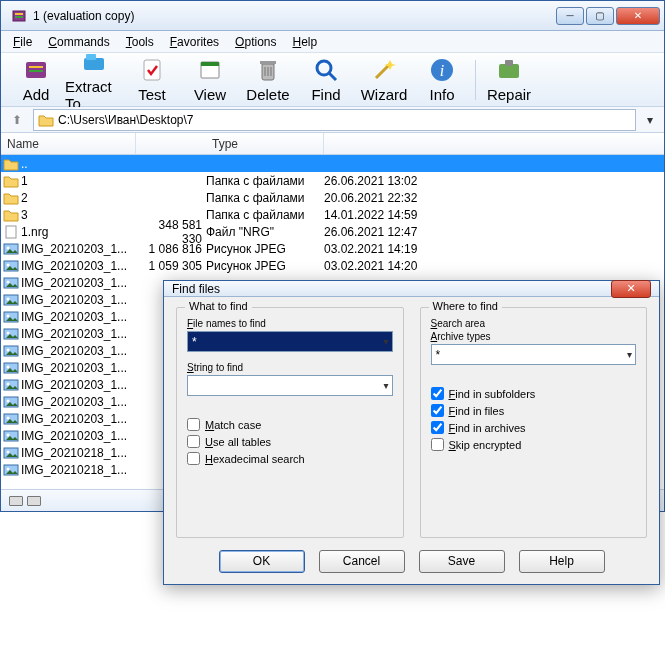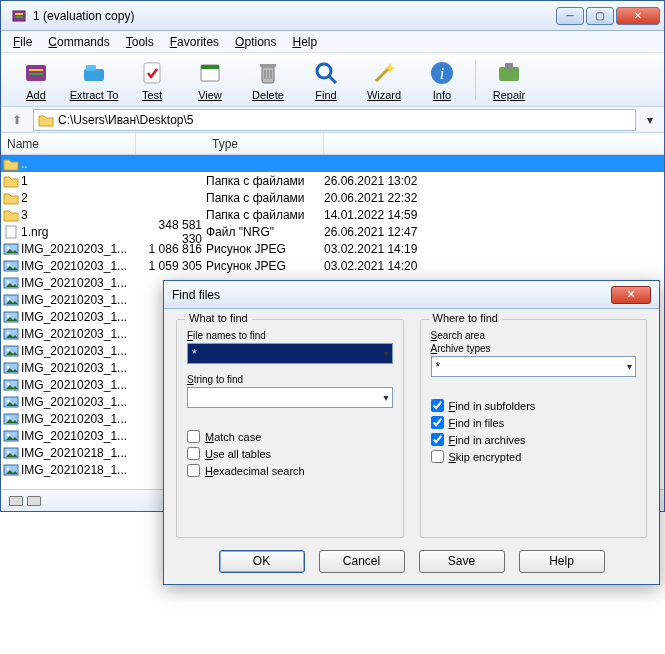"Add" .tbtn .lbl { font-size: 11px -> 15px; text-decoration: underline -> none }
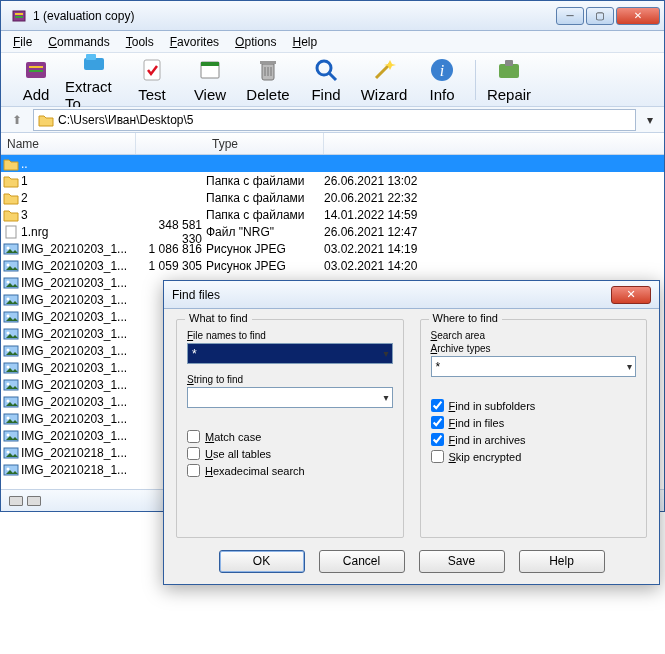"C:\Users\Иван\Desktop\5" span { text: 5 -> 7 }
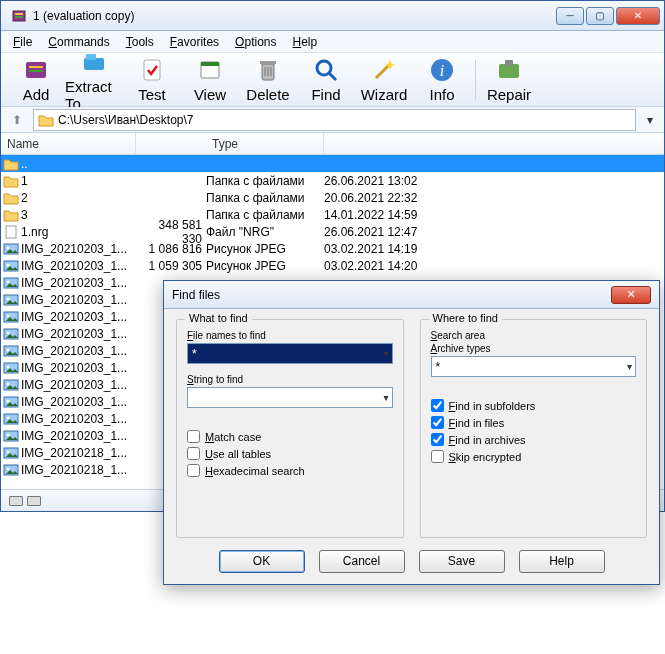"Find files" .dlg-title { height: 28px -> 16px }
